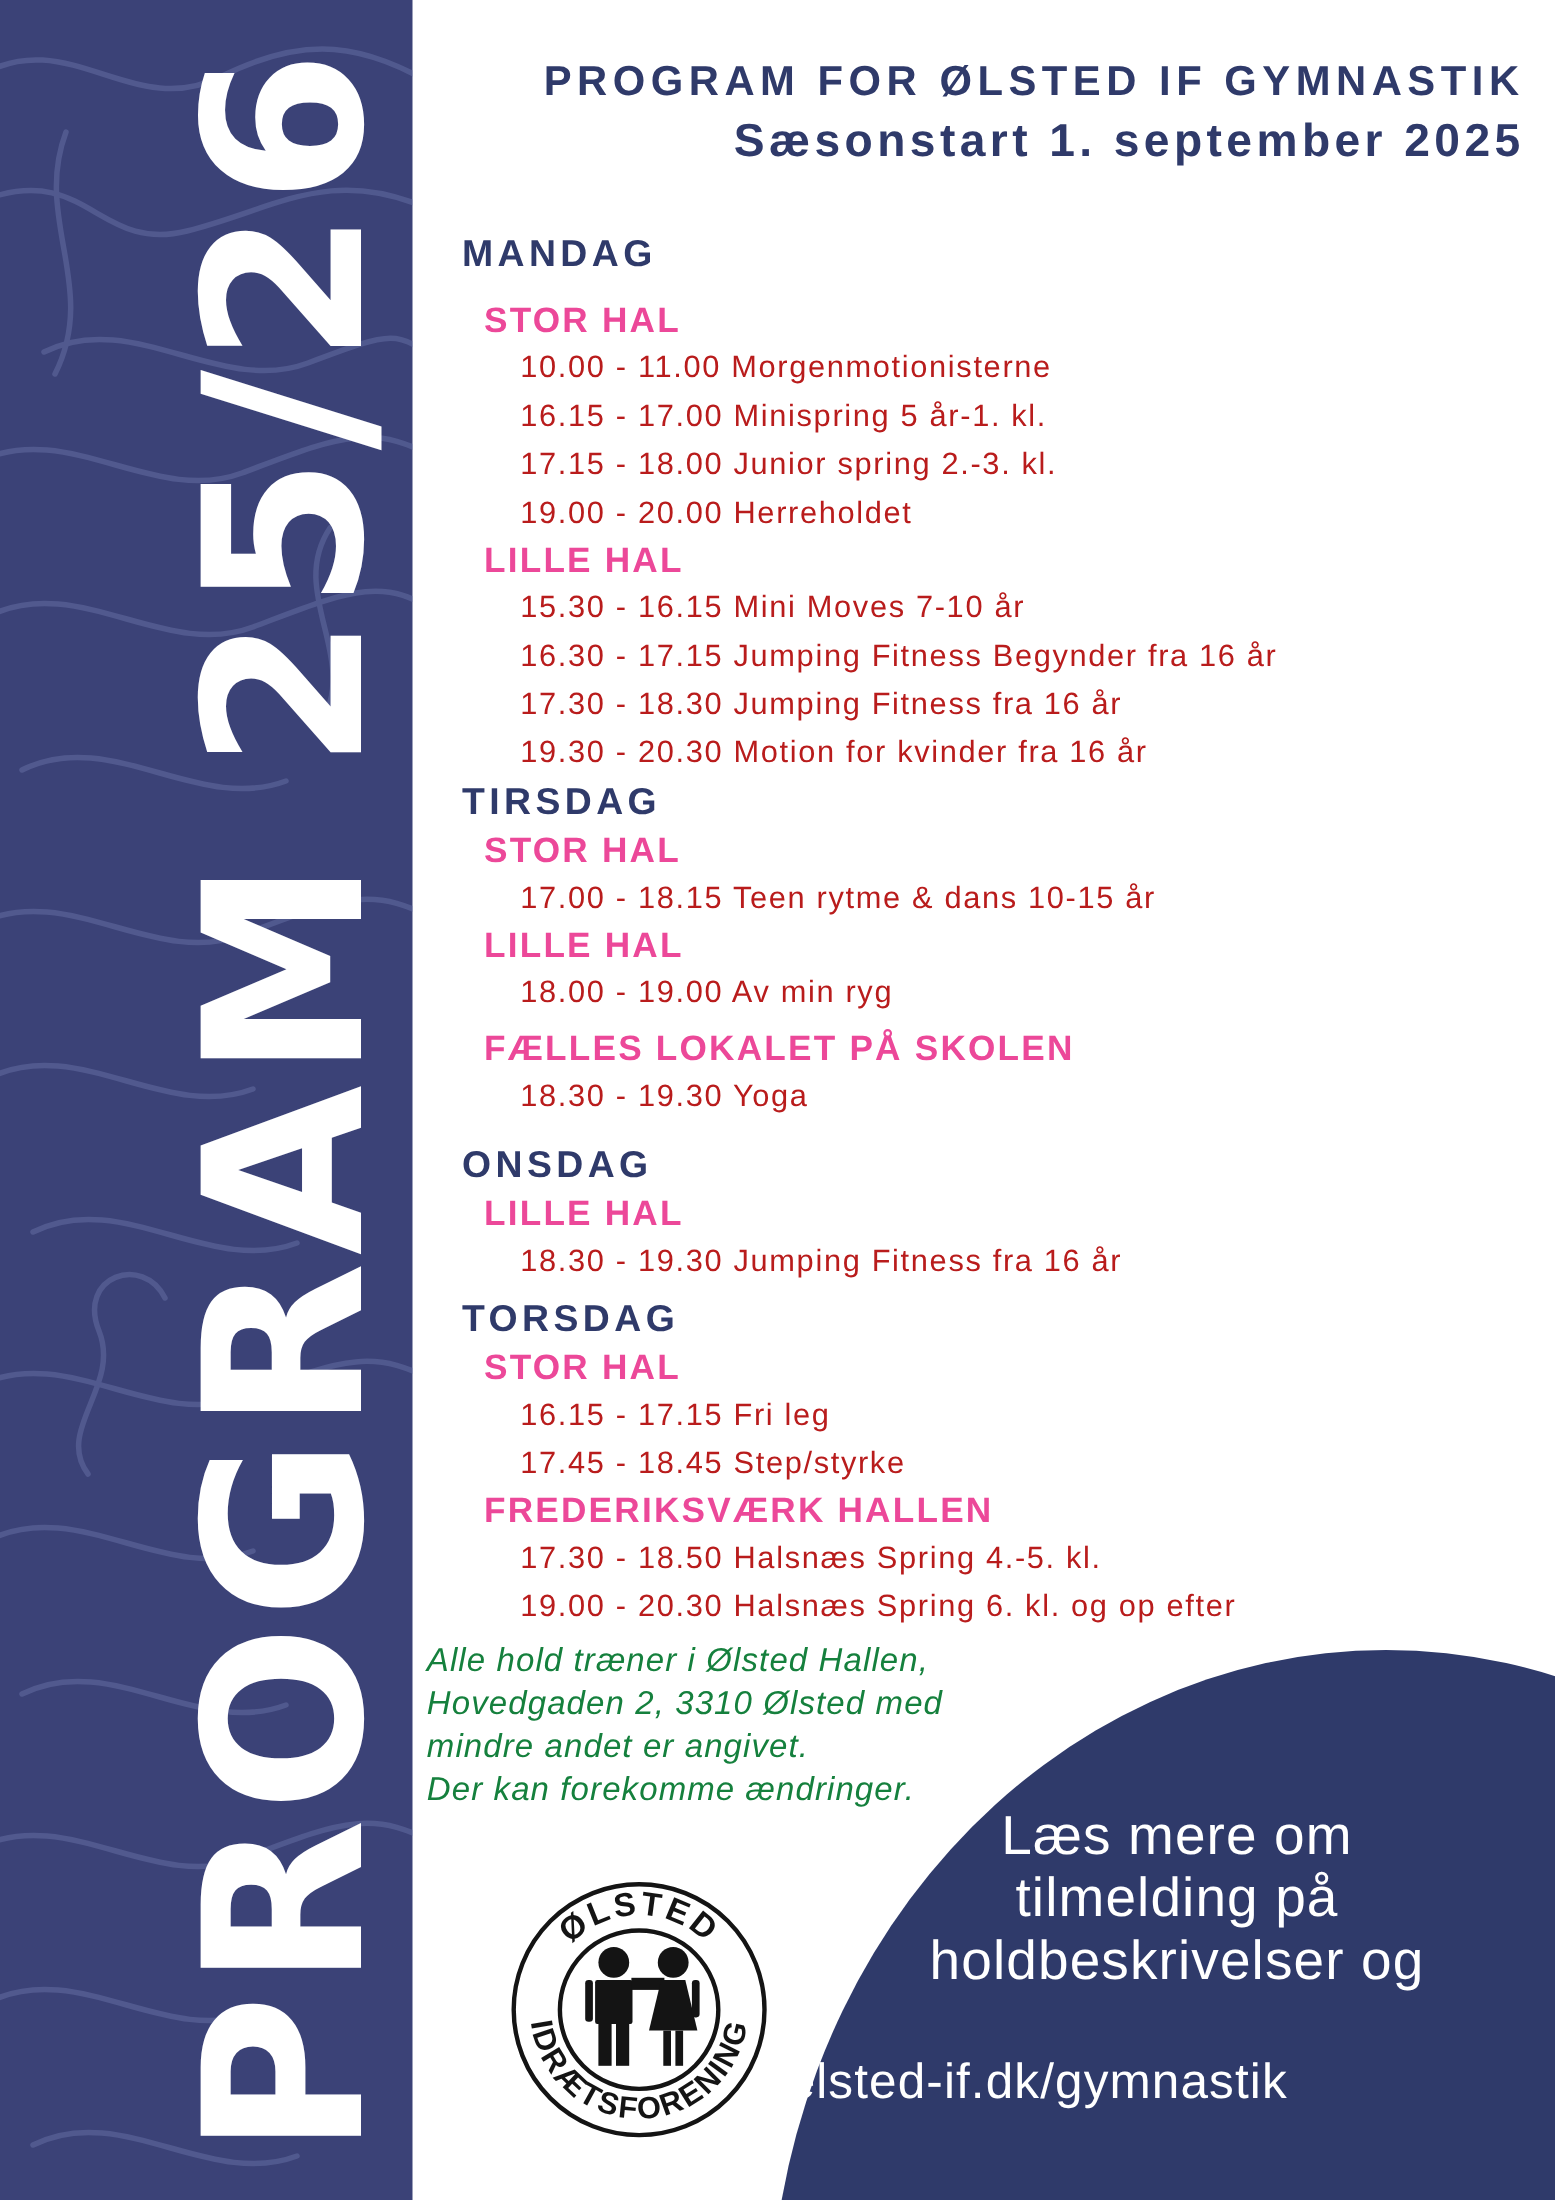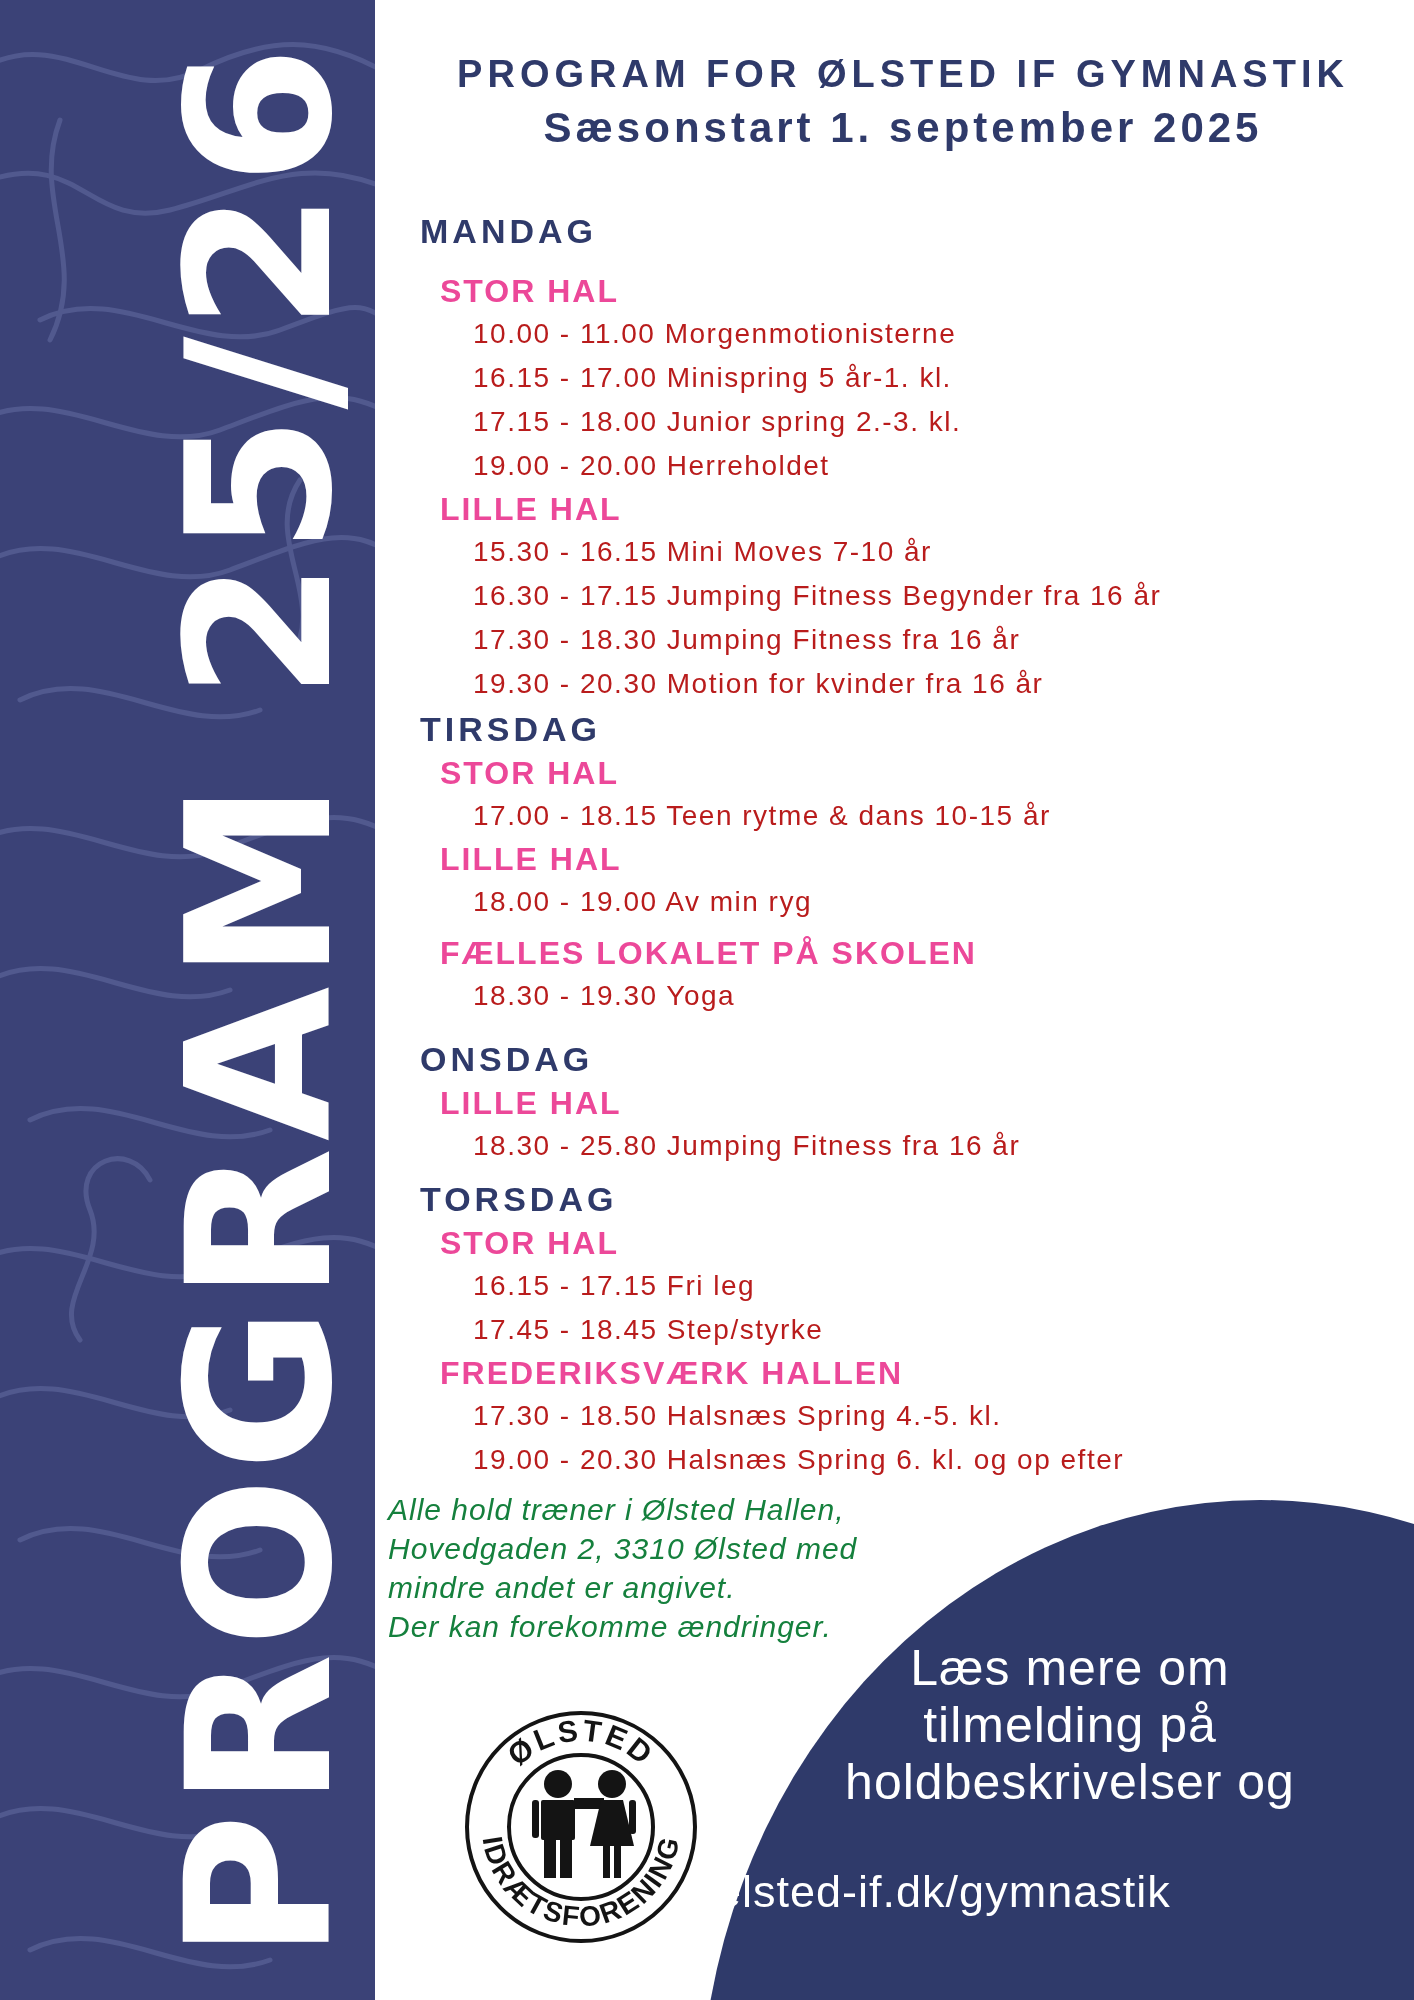"PROGRAM FOR ØLSTED IF GYMNASTIK" .title-block { text-align: center -> right }
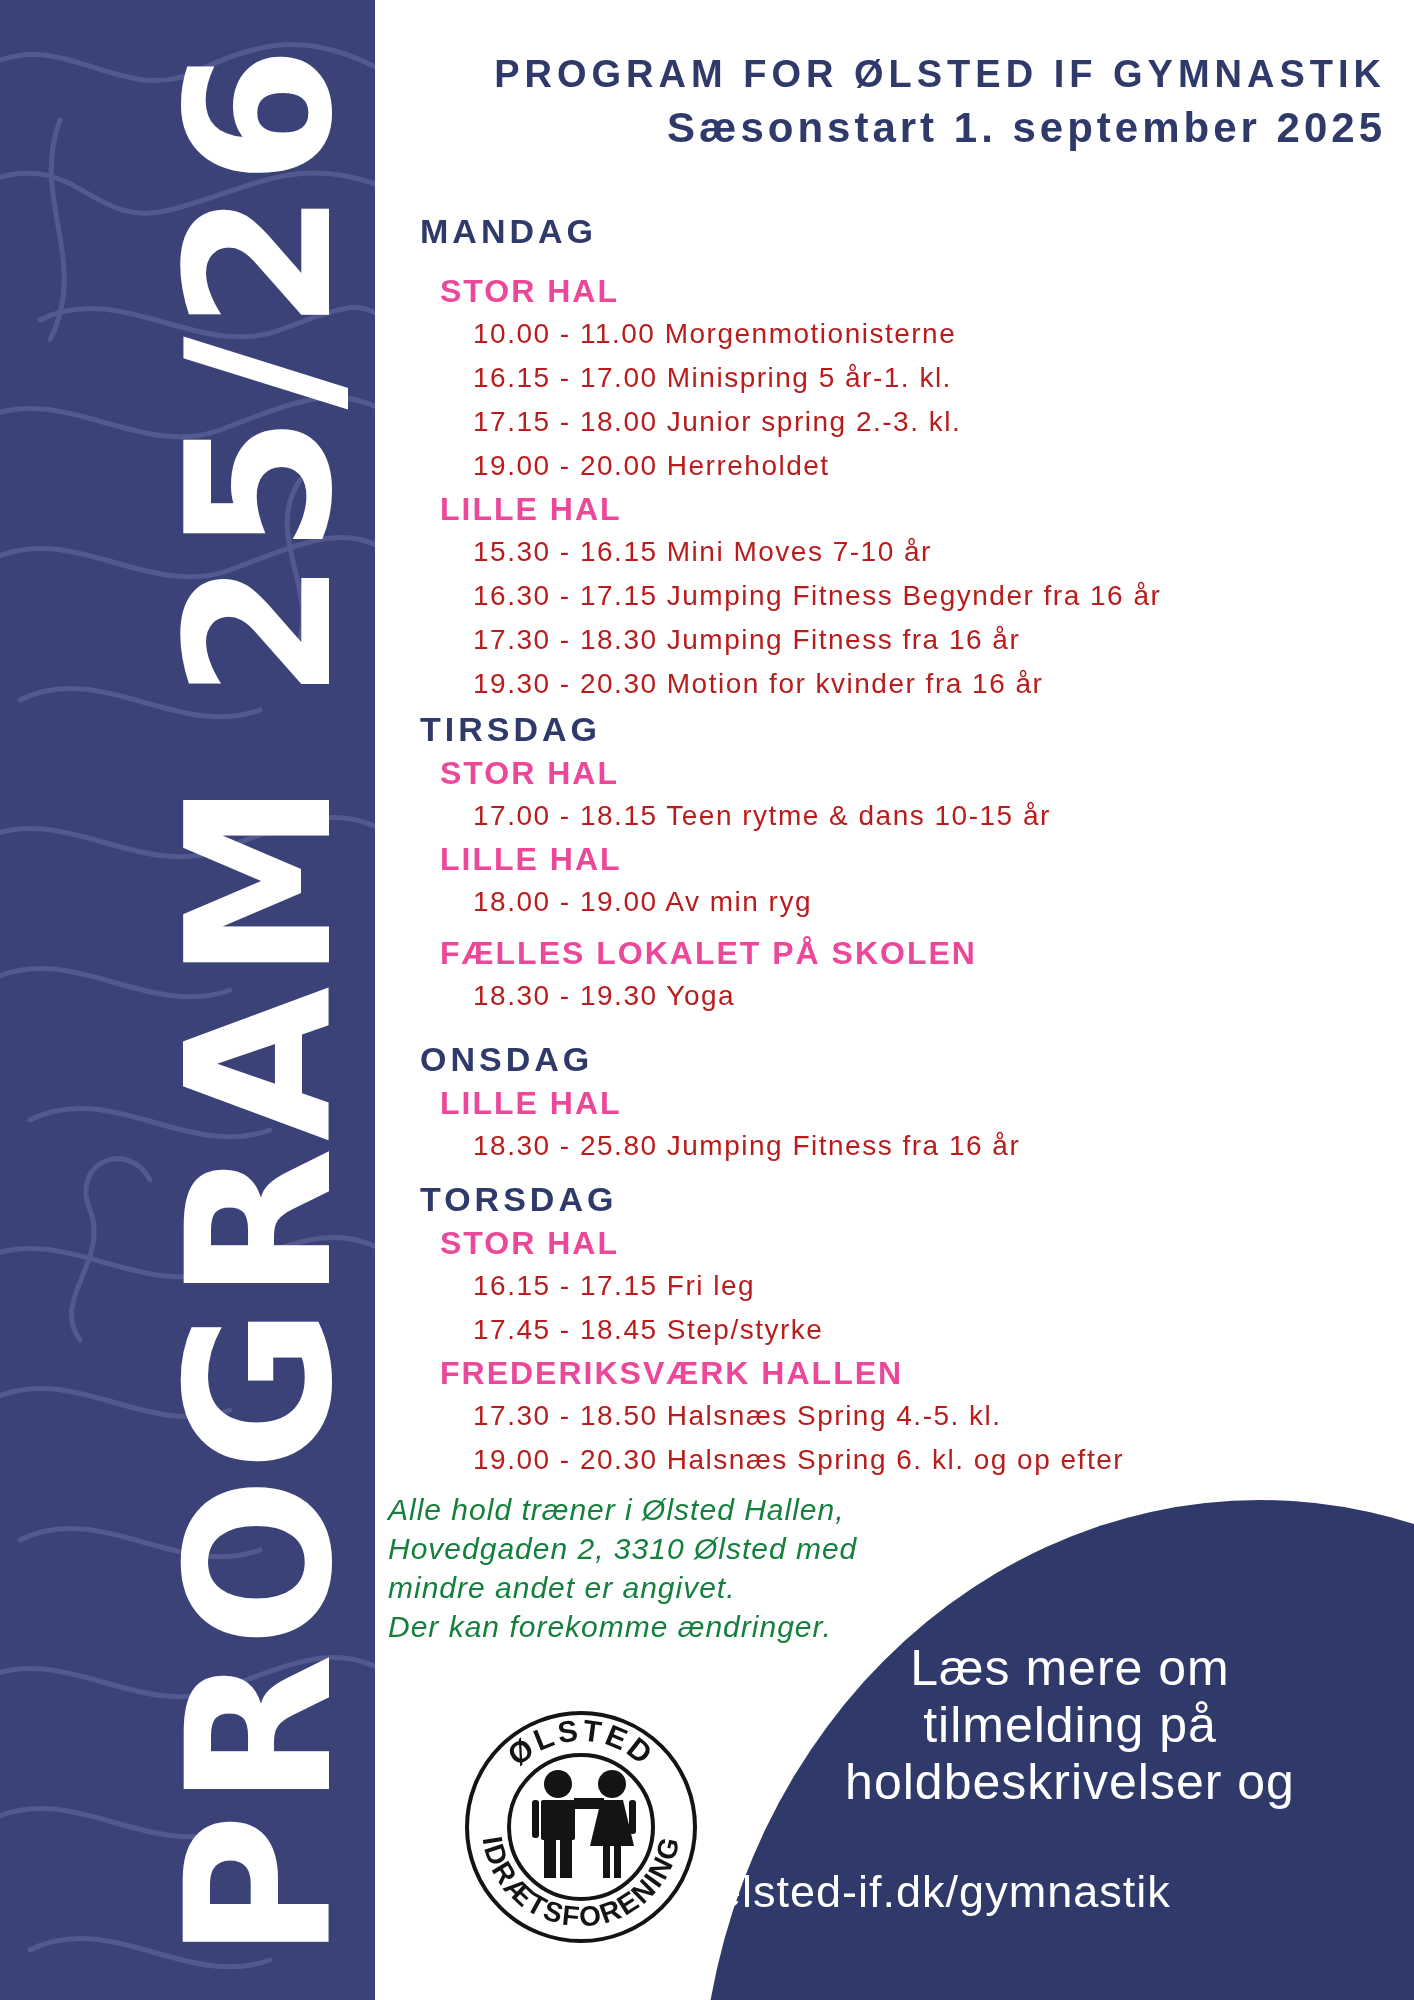"18.30 - 25.80 Jumping Fitness" div.session { text: 25.80 -> 19.30 }
